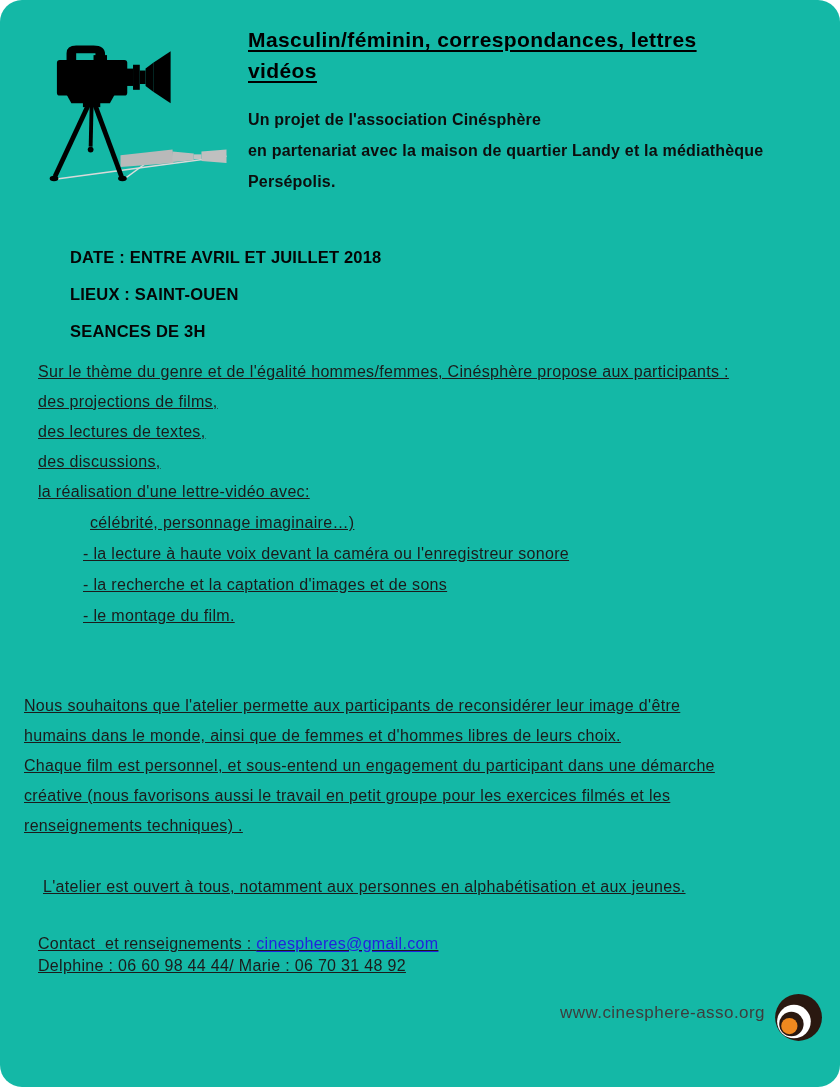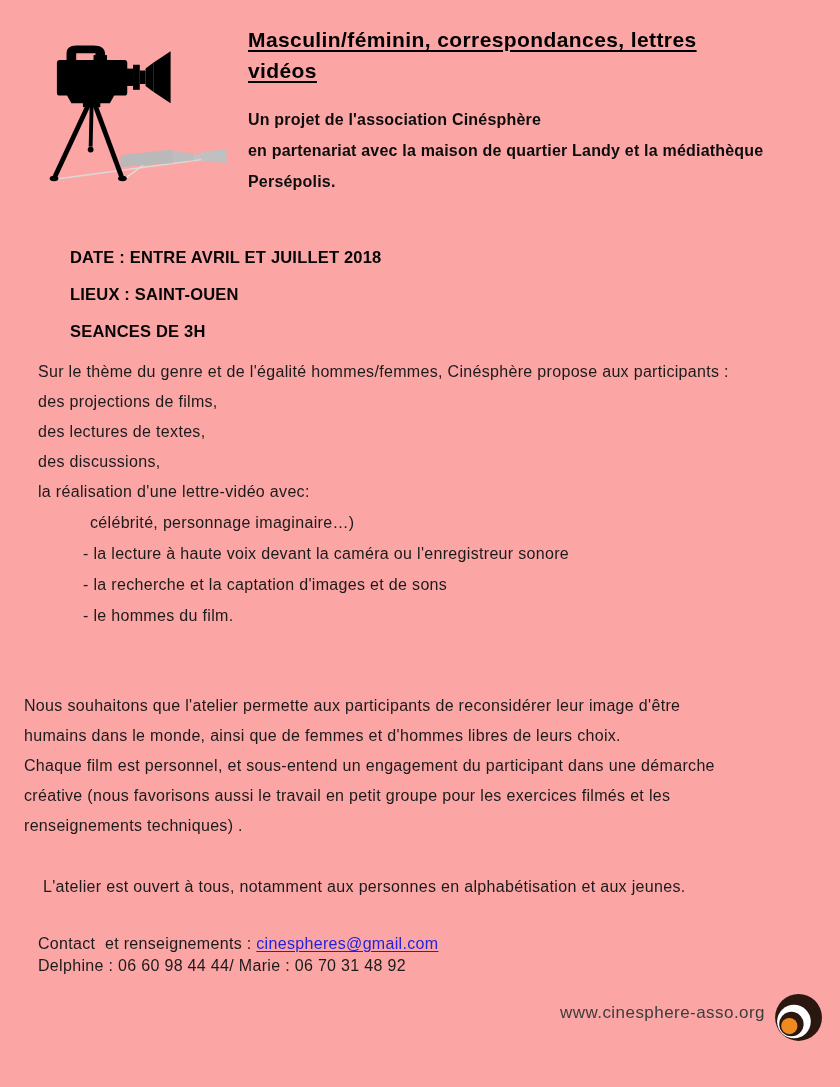"Masculin/féminin, correspondances," .page { background: #fca5a5 -> #14b8a6; border-radius: none -> 22px }
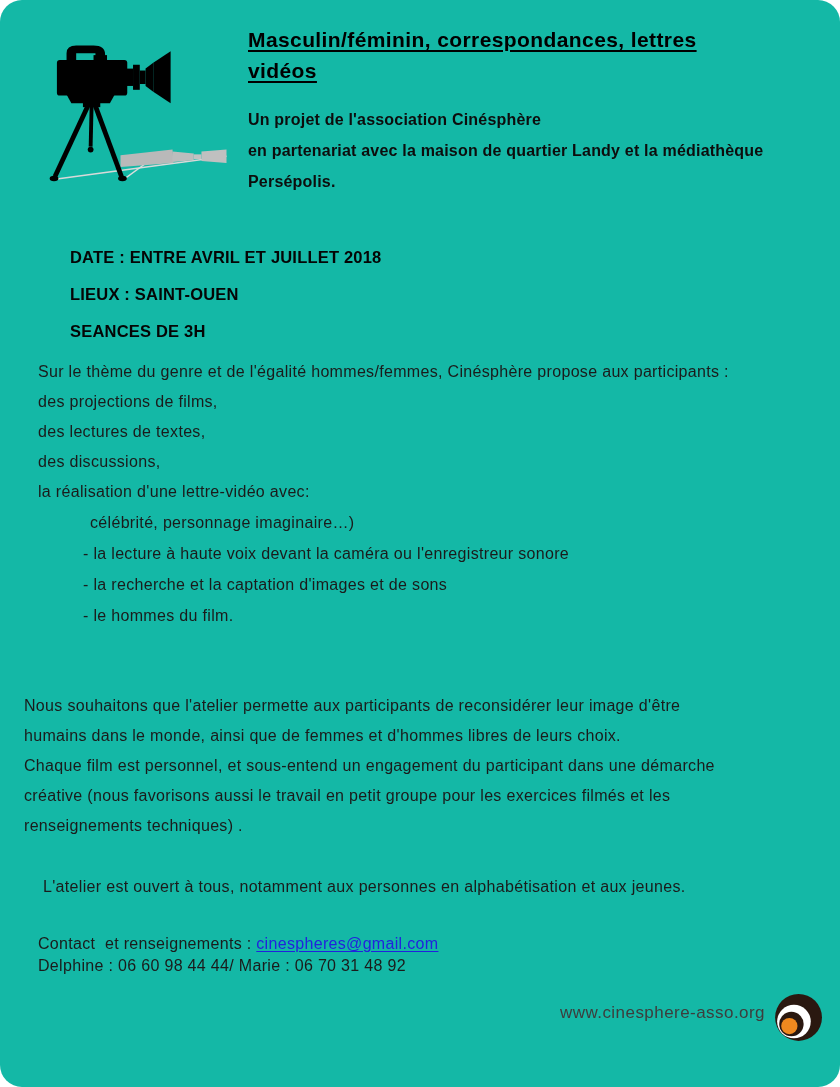"Sur le thème du genre" .para { text-decoration: none -> underline }
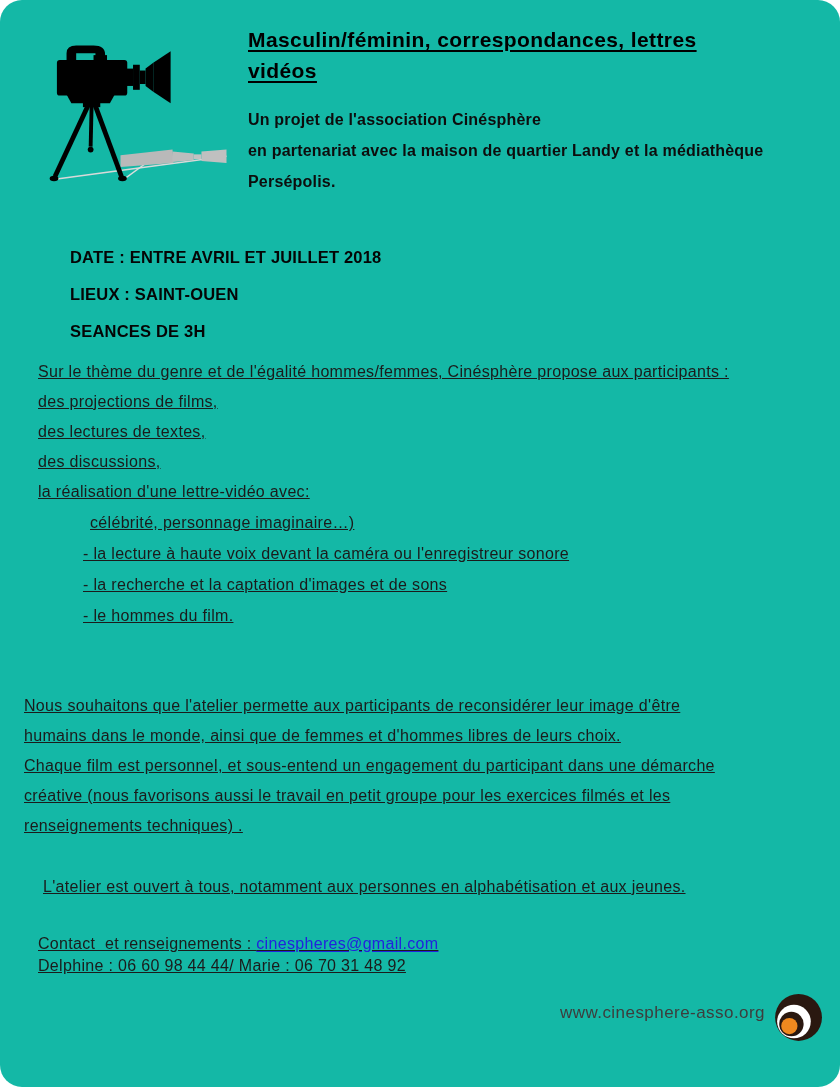"- le hommes du film." div { text: hommes -> montage }
